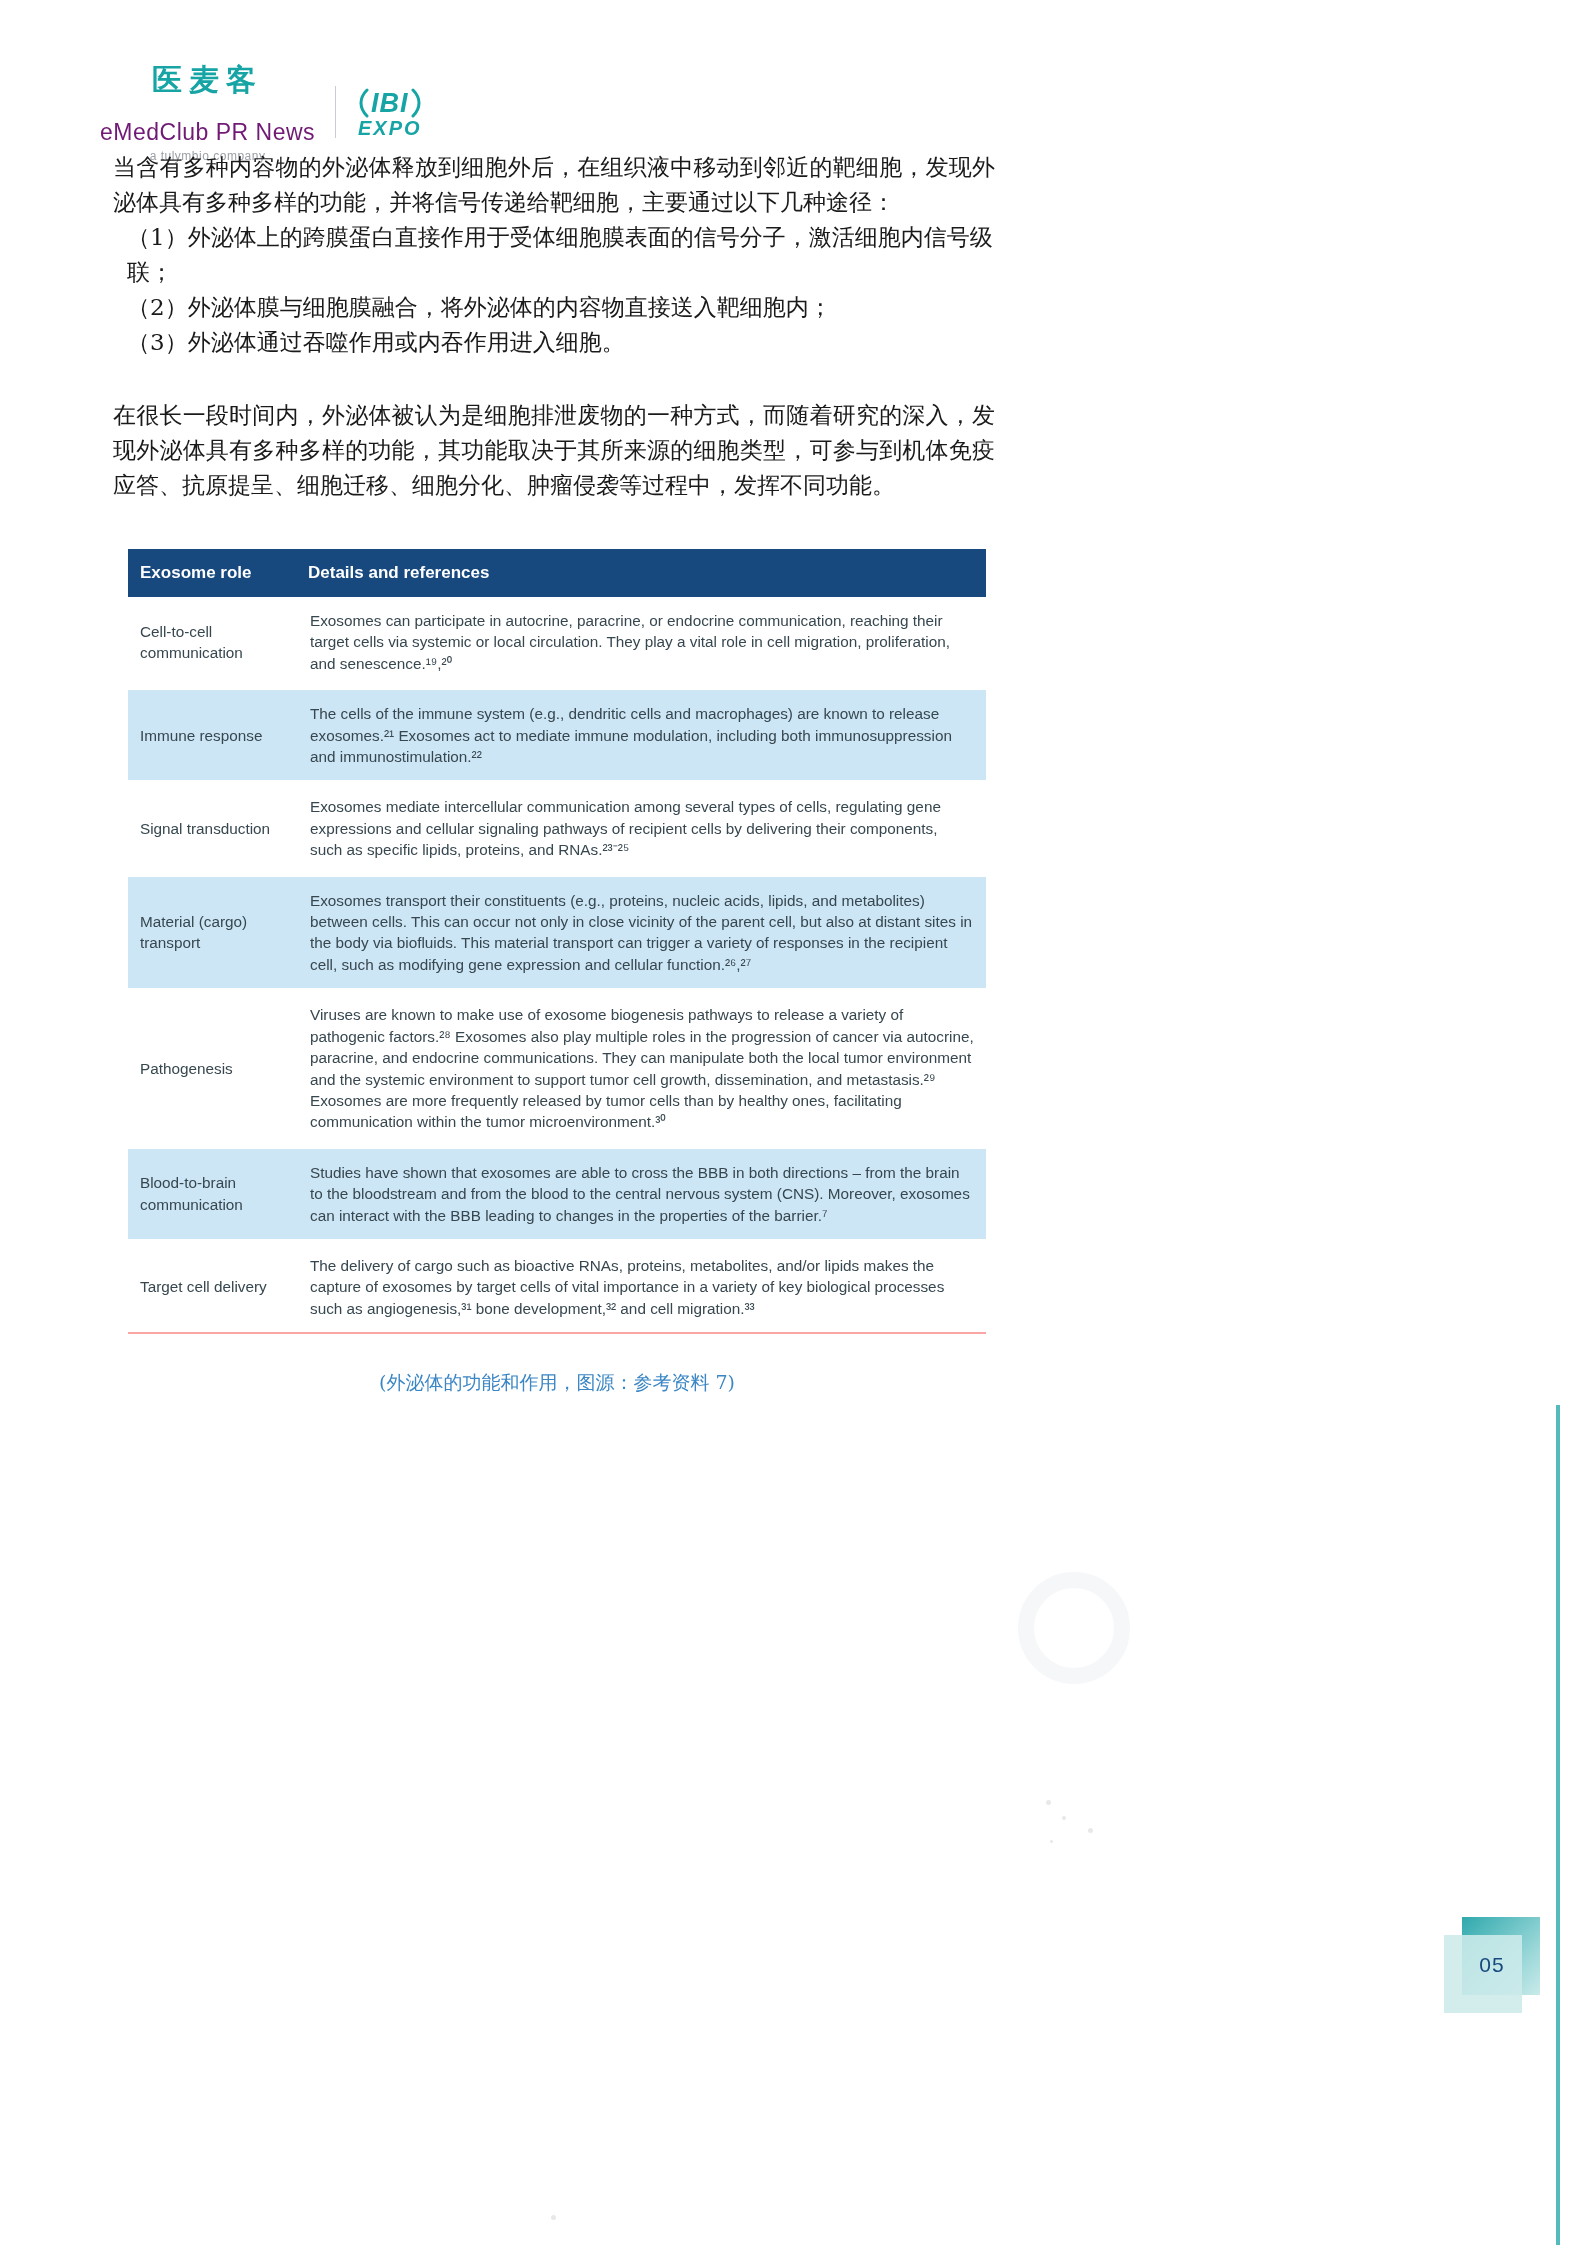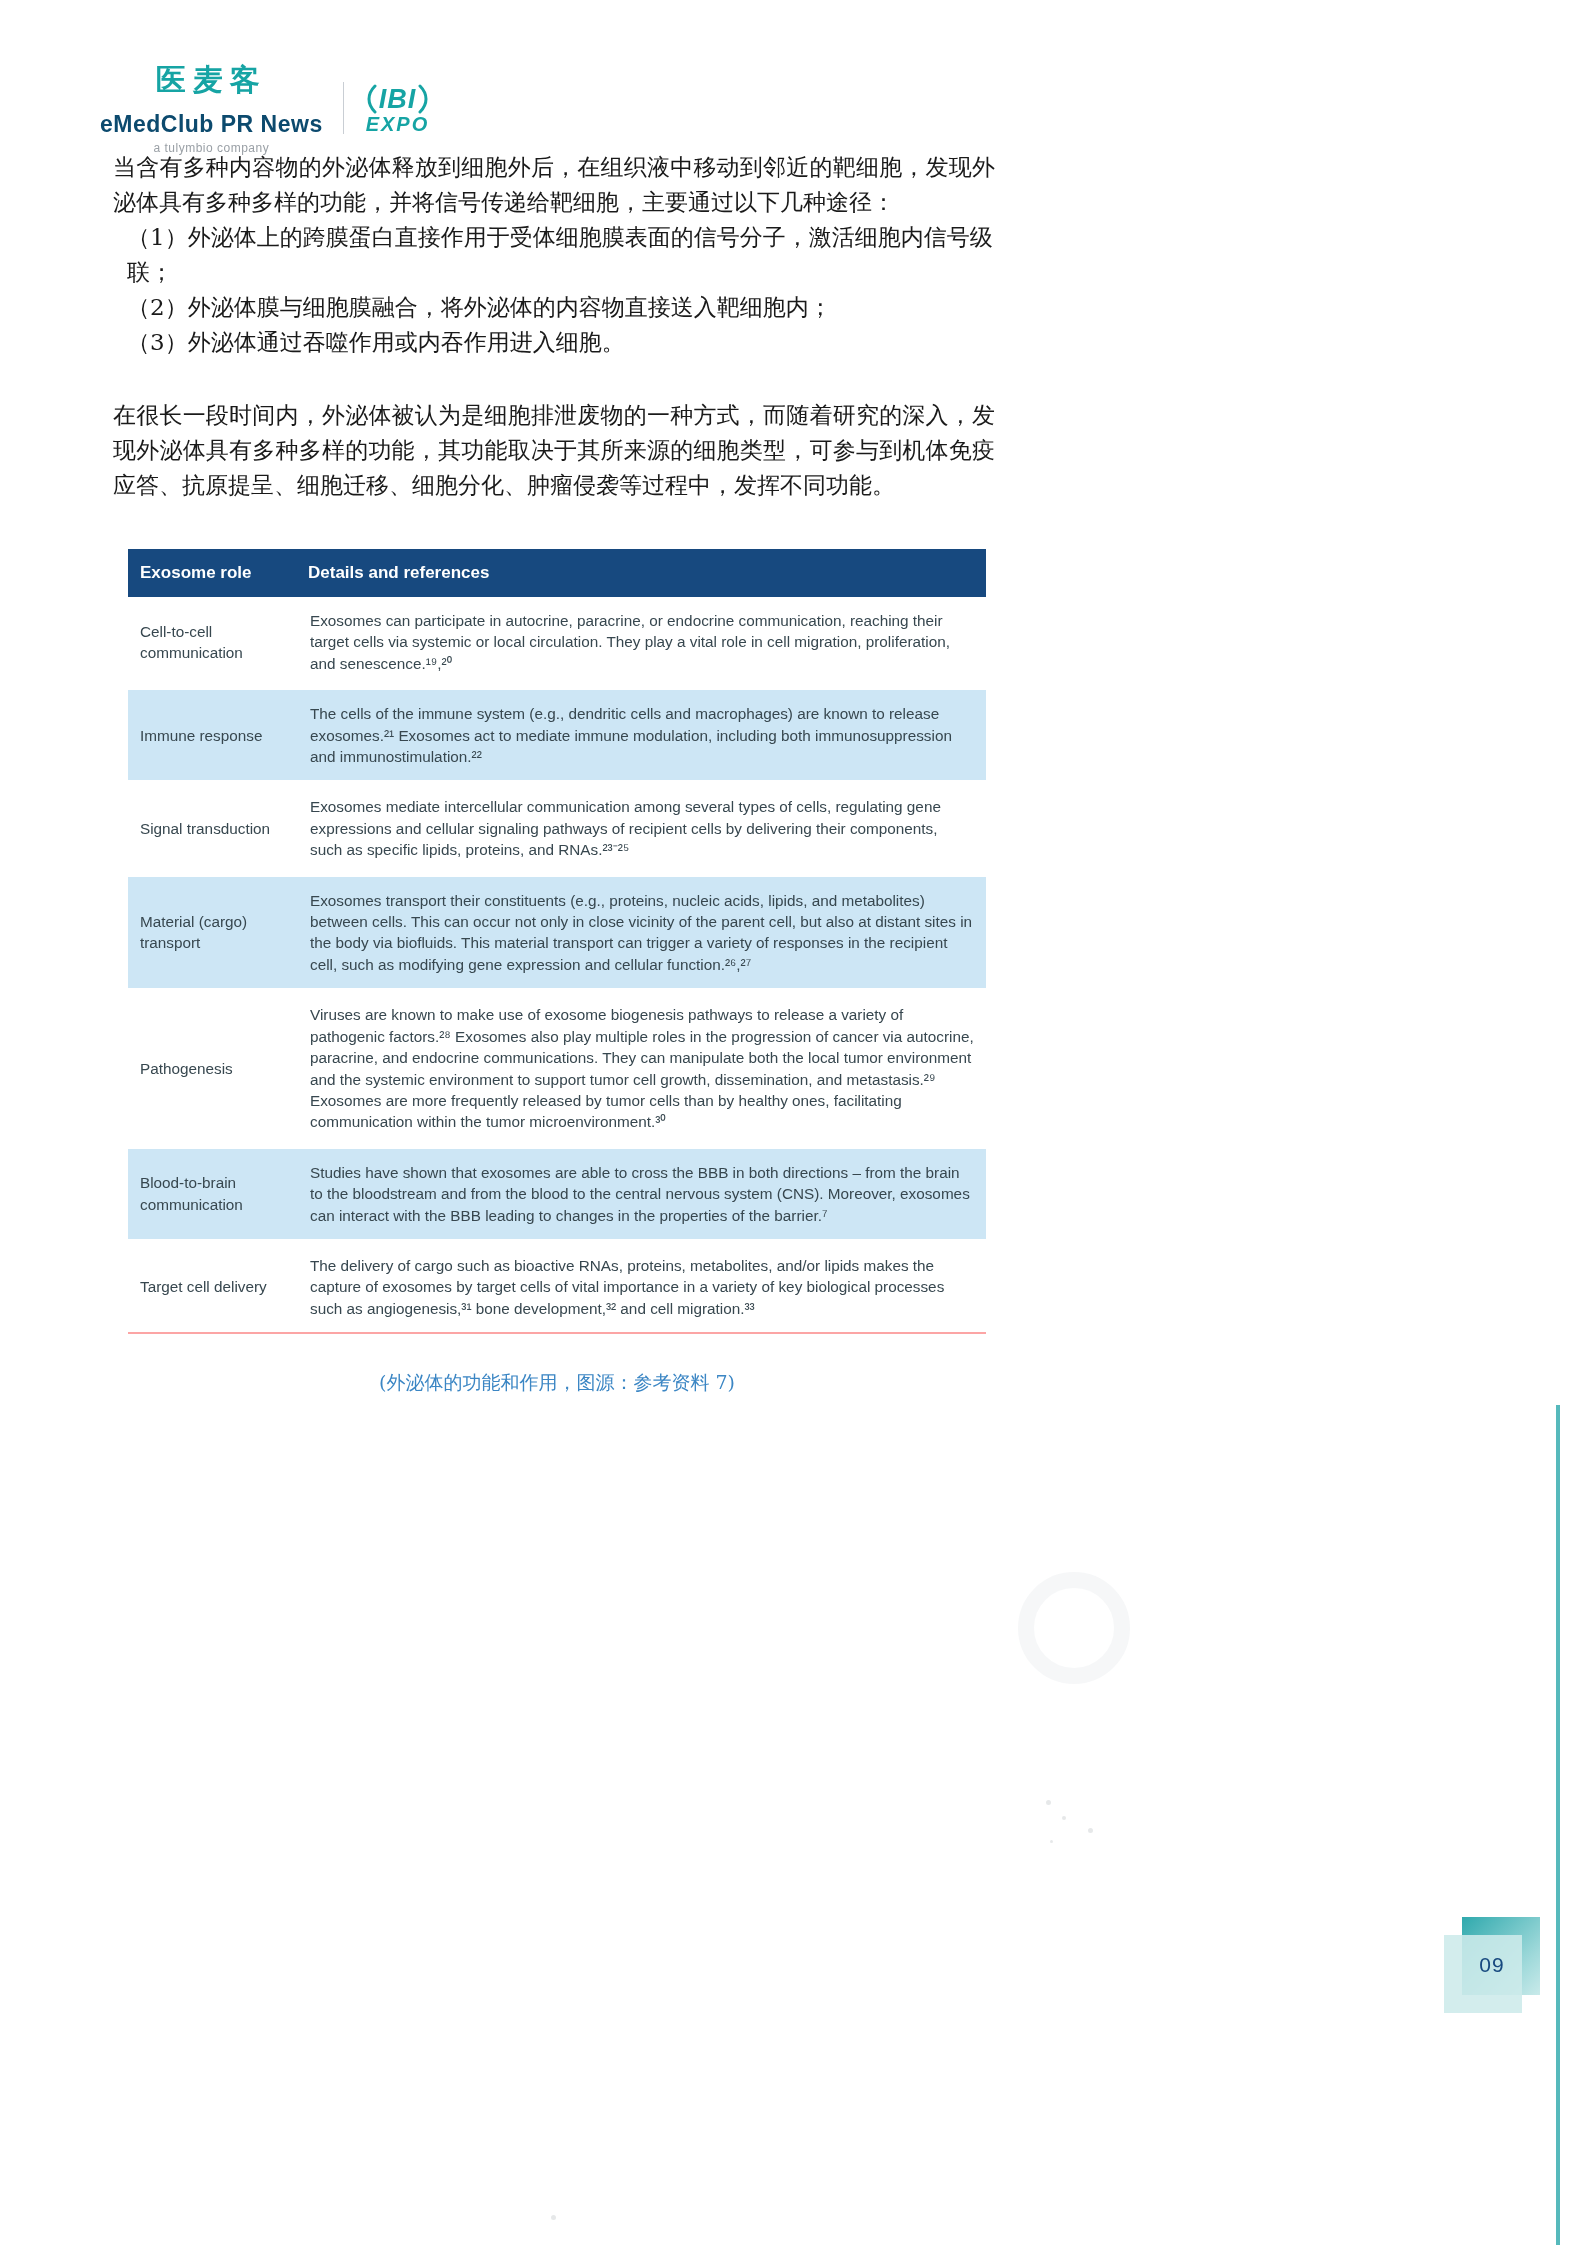"eMedClub PR News" .brand-en { color: #0c4a6e -> #701a75; font-weight: bold -> normal; margin-top: 10px -> 18px }
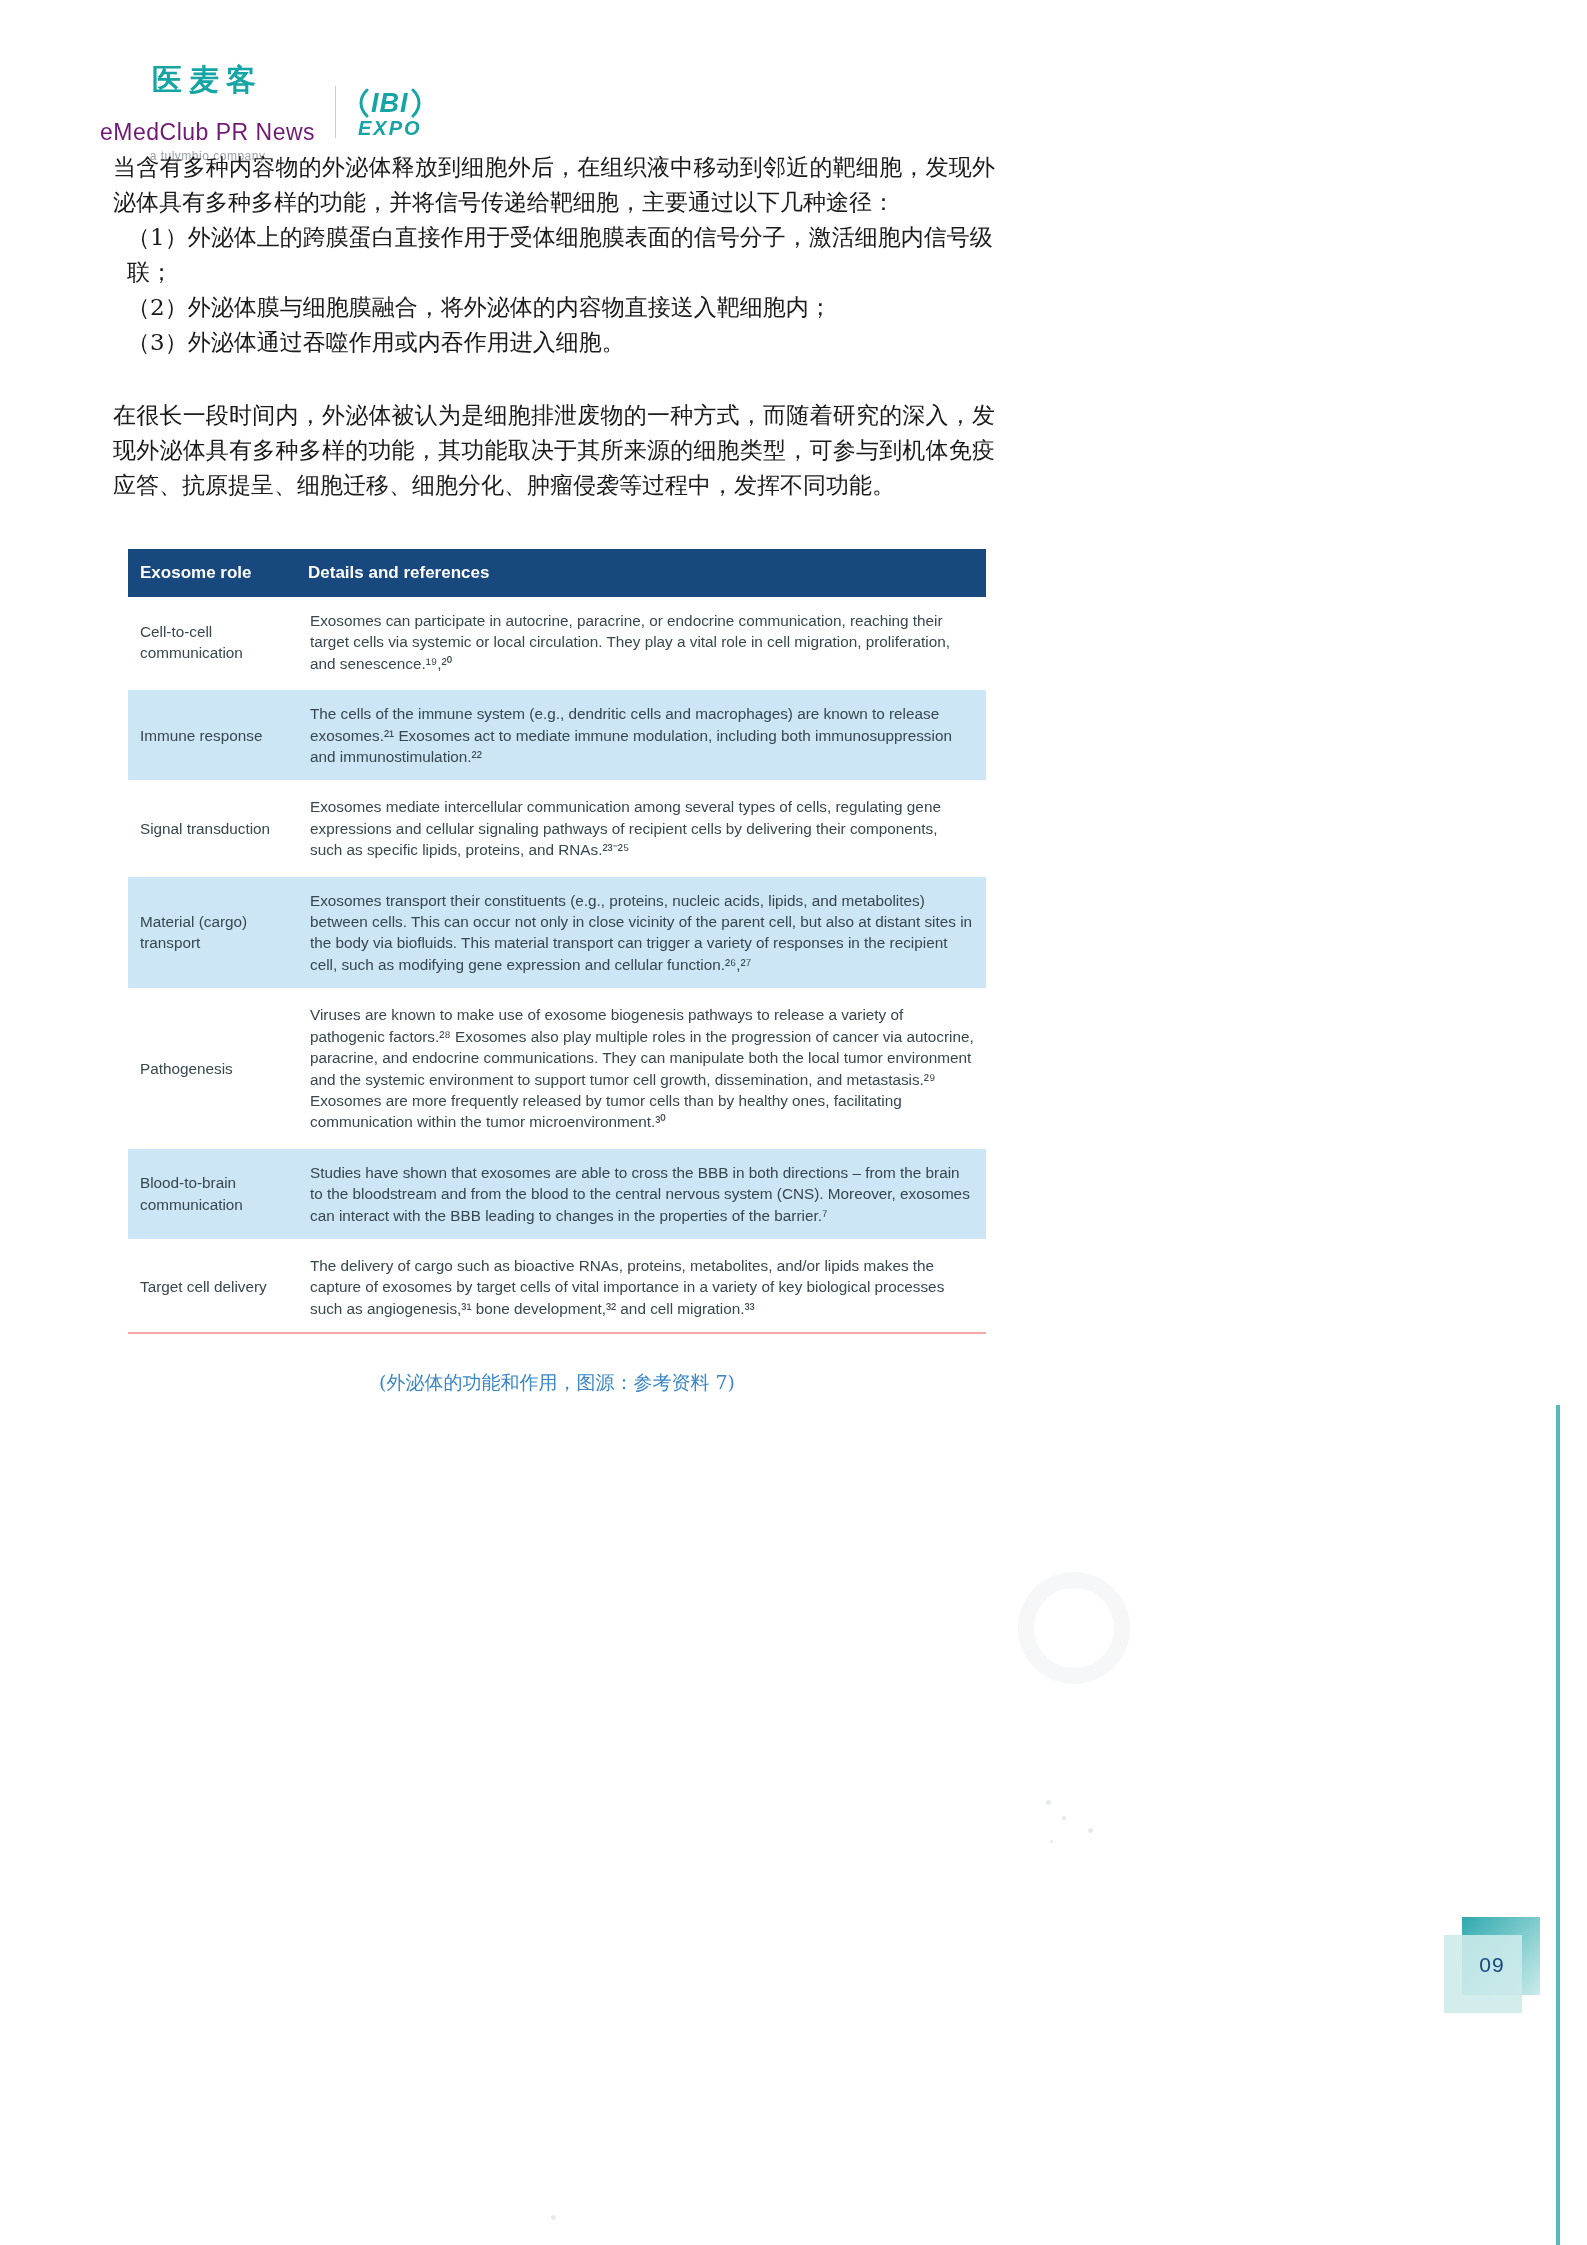"09" div.num { text: 09 -> 05 }
